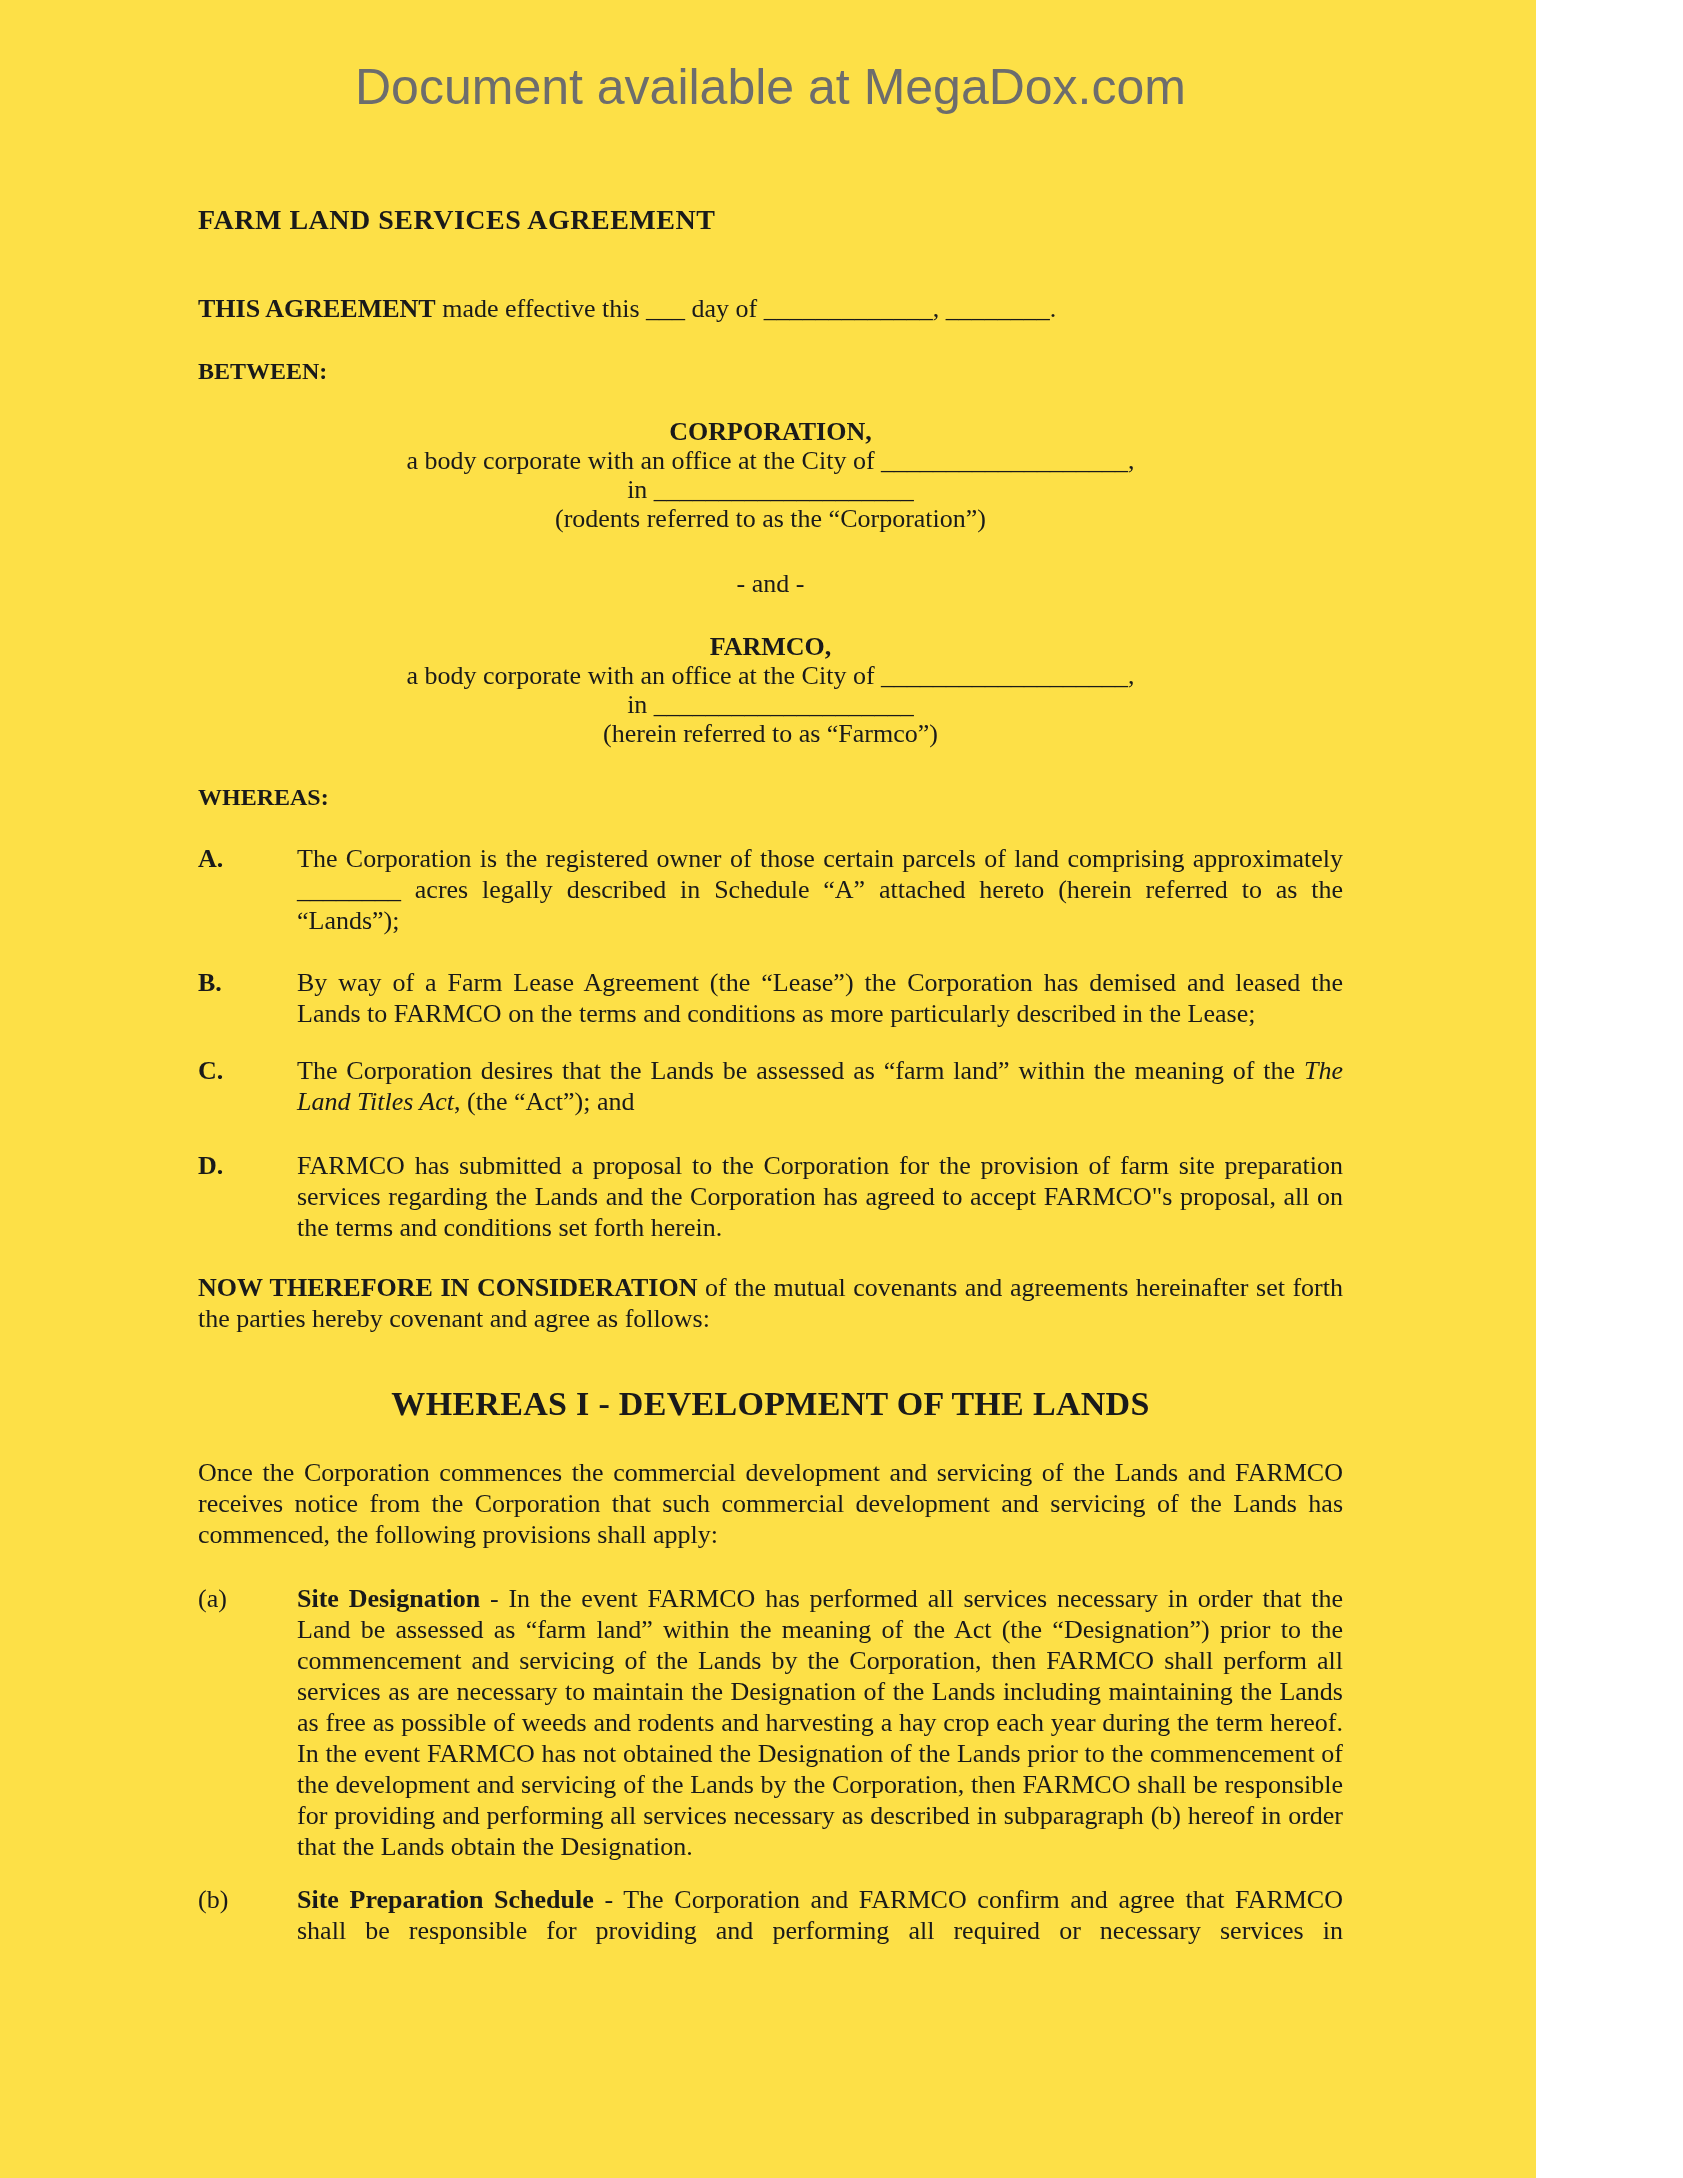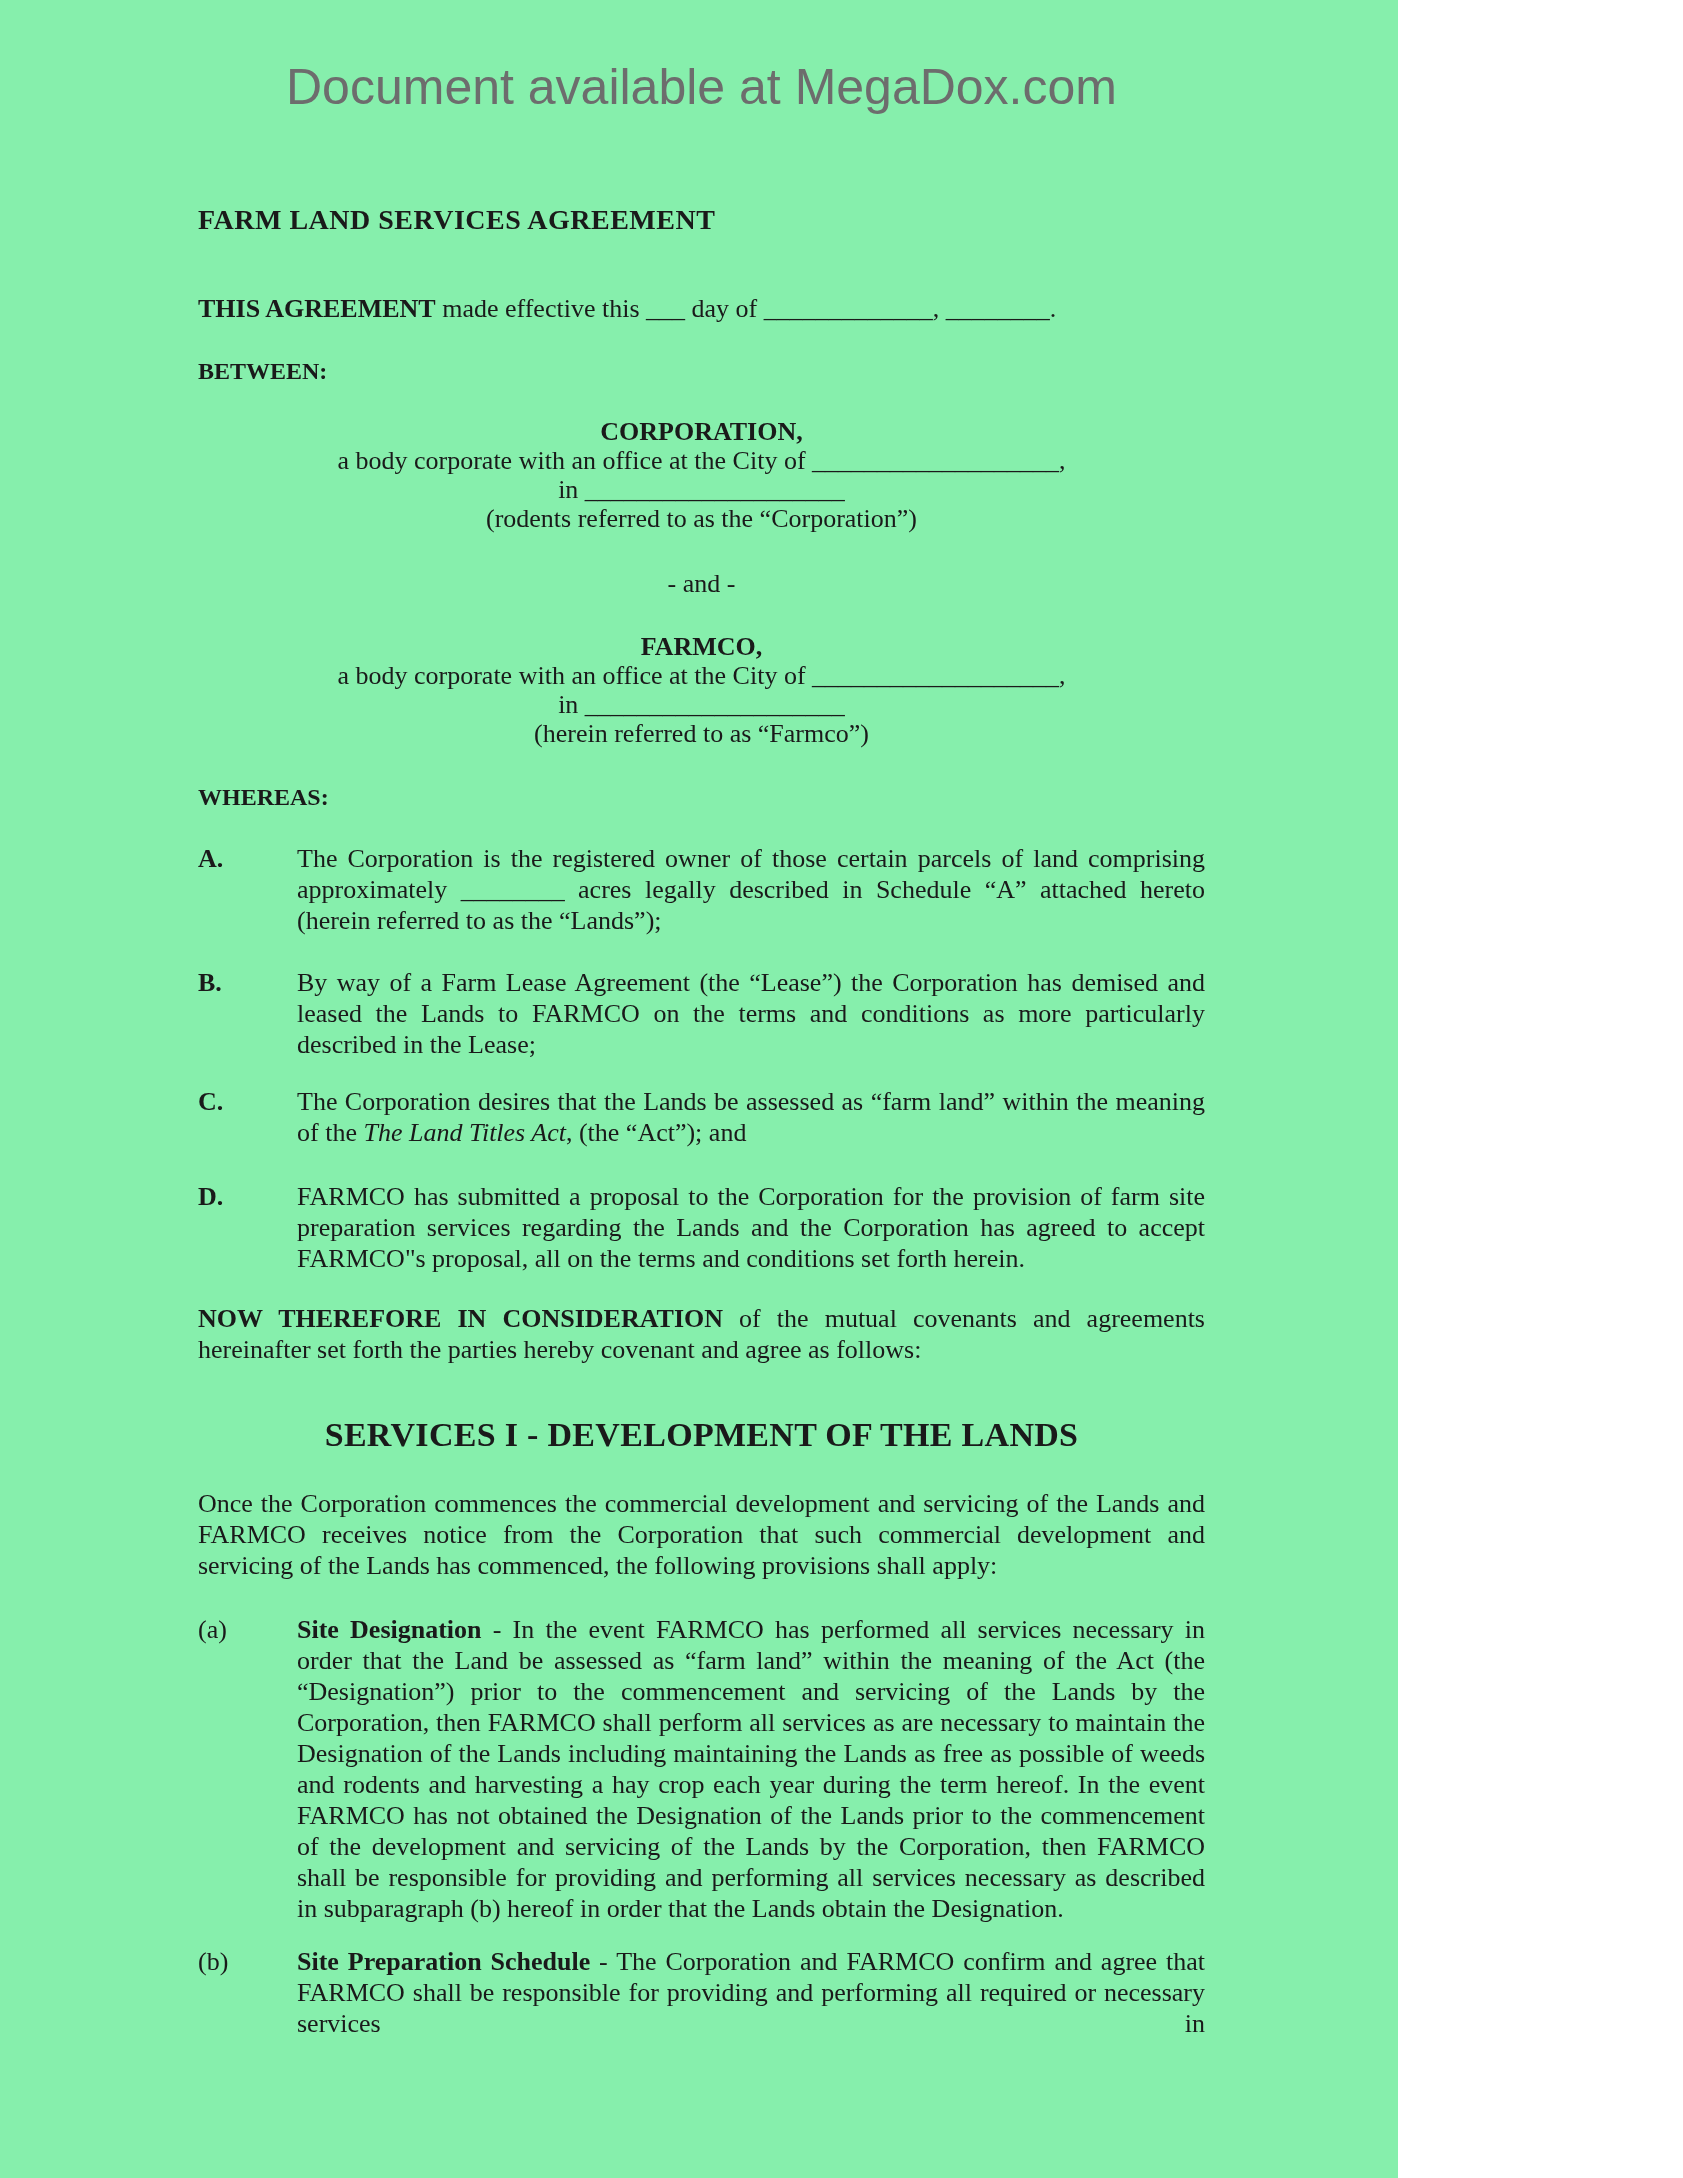"Document available at MegaDox.com" .page { background: #86efac -> #fde047; width: 1398px -> 1536px }
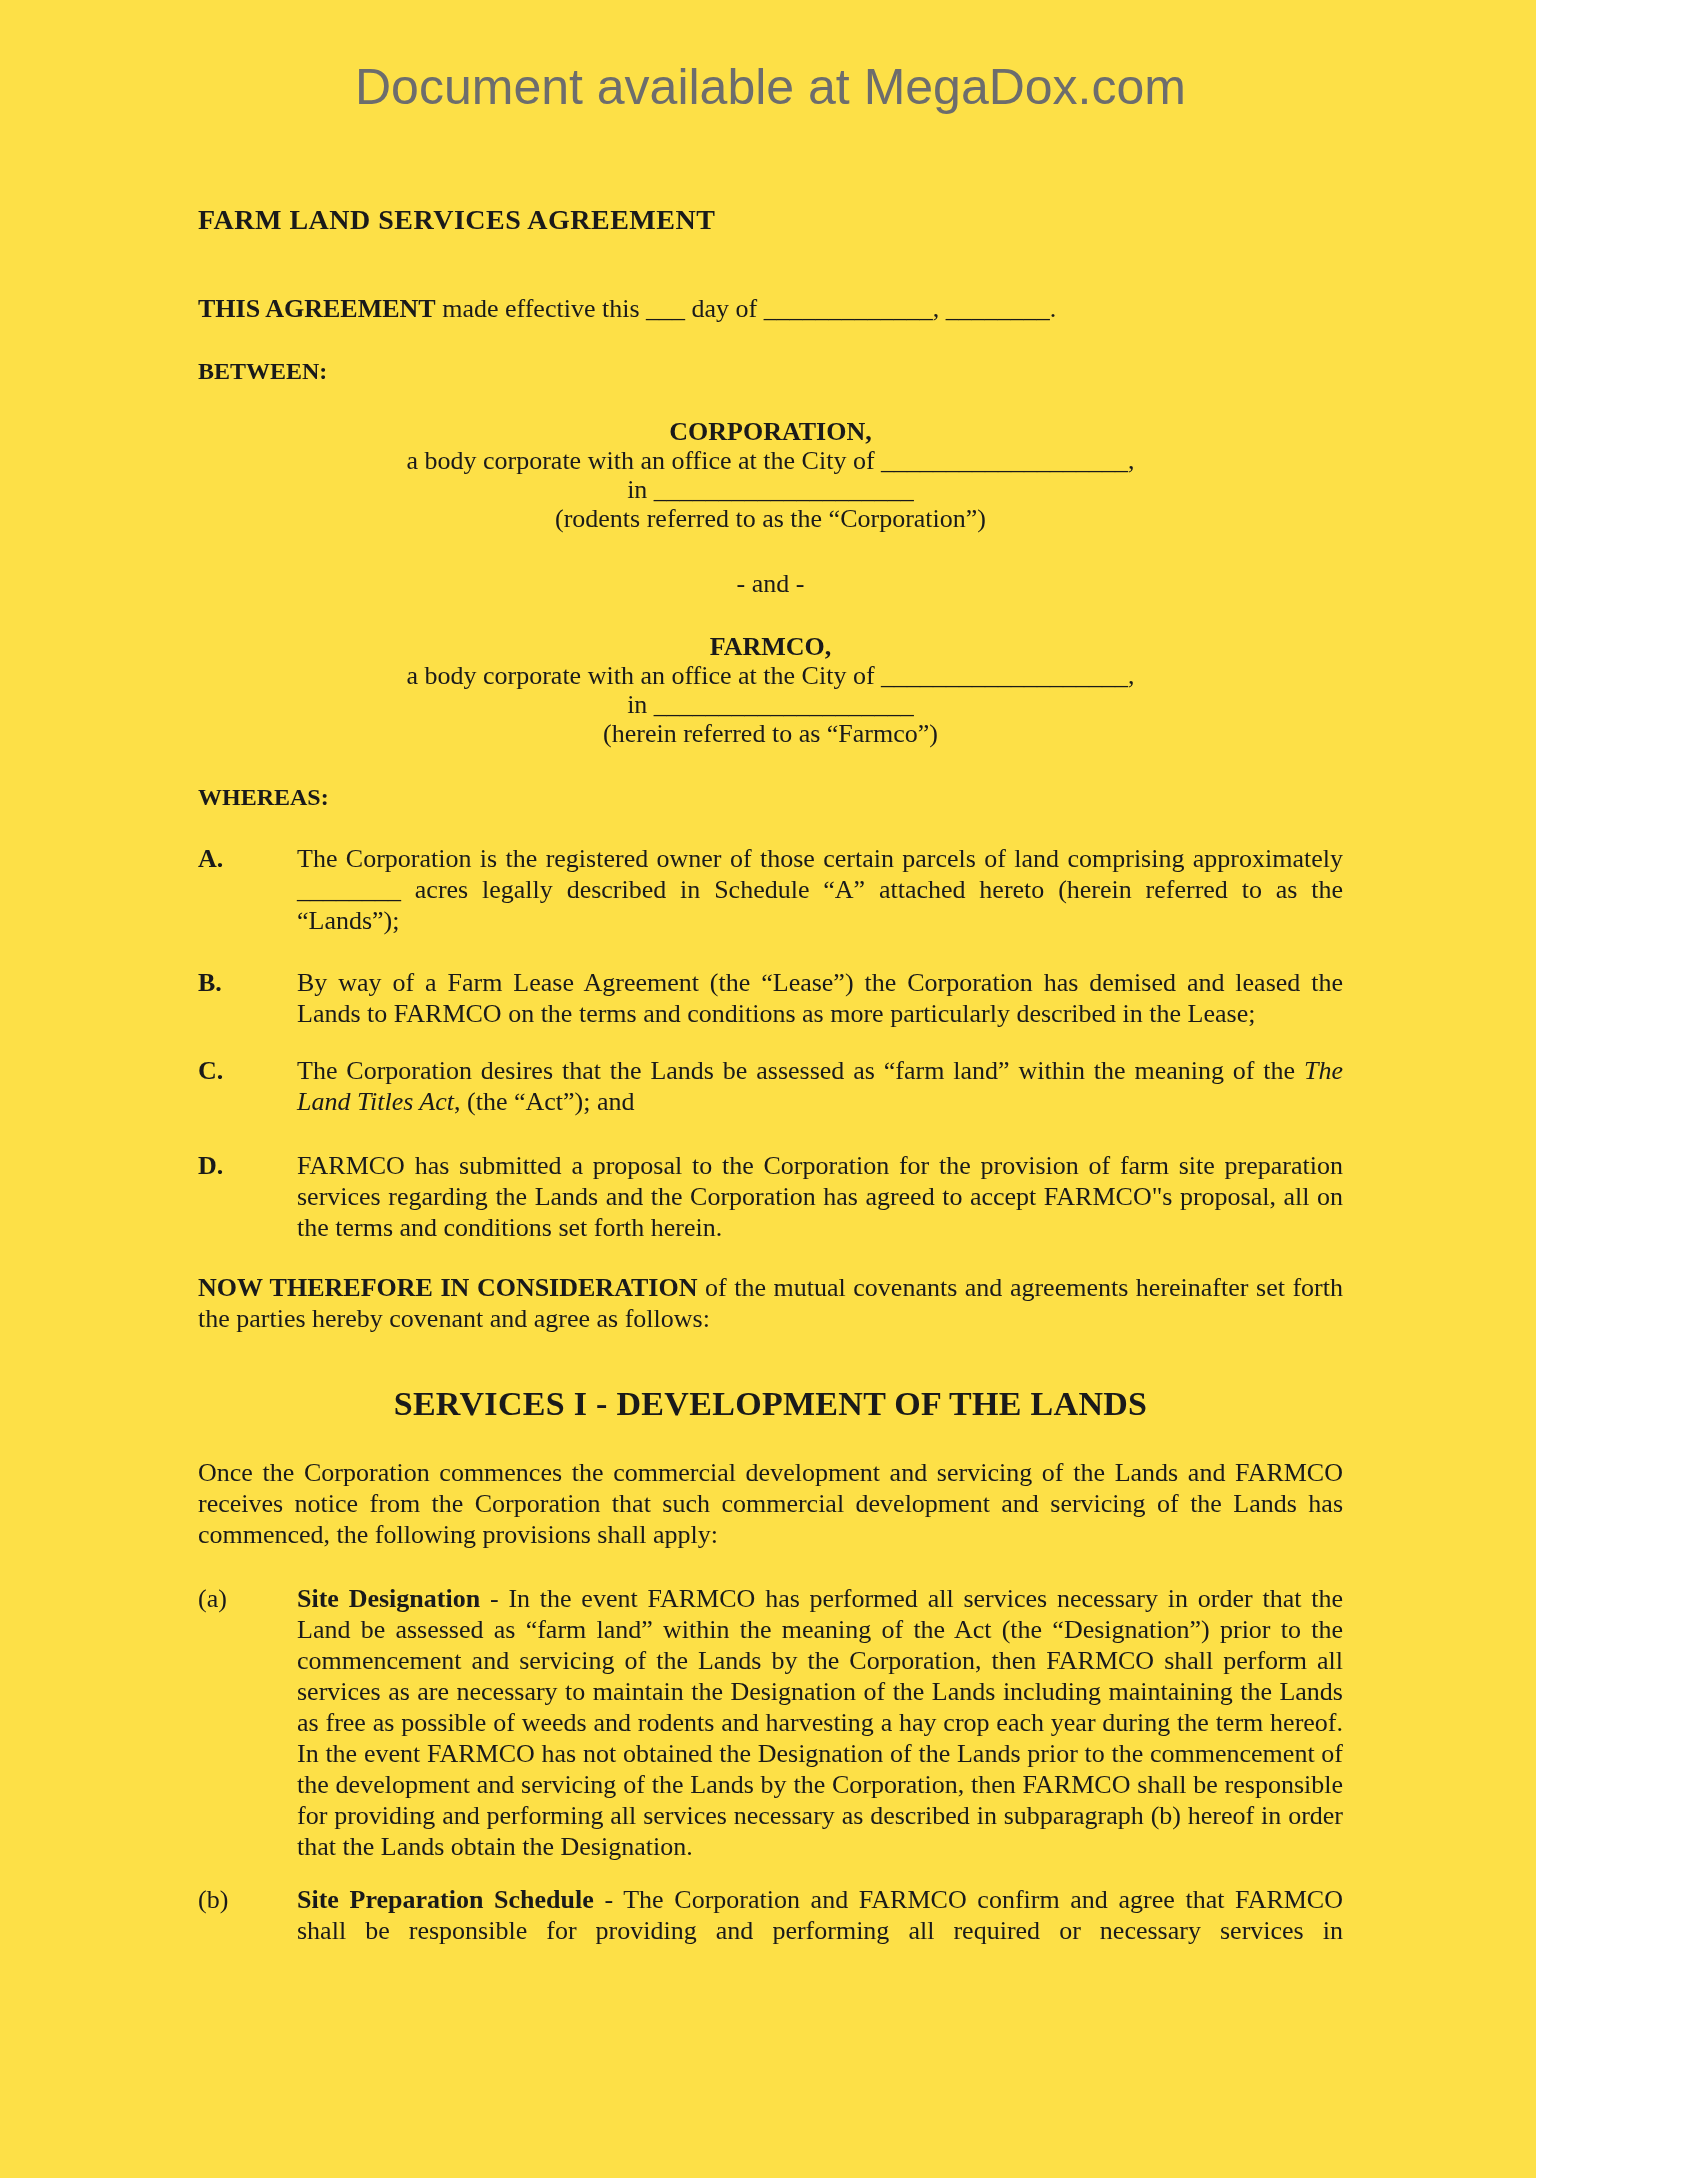"SERVICES I - DEVELOPMENT OF" h2.article-heading { text: SERVICES -> WHEREAS }
